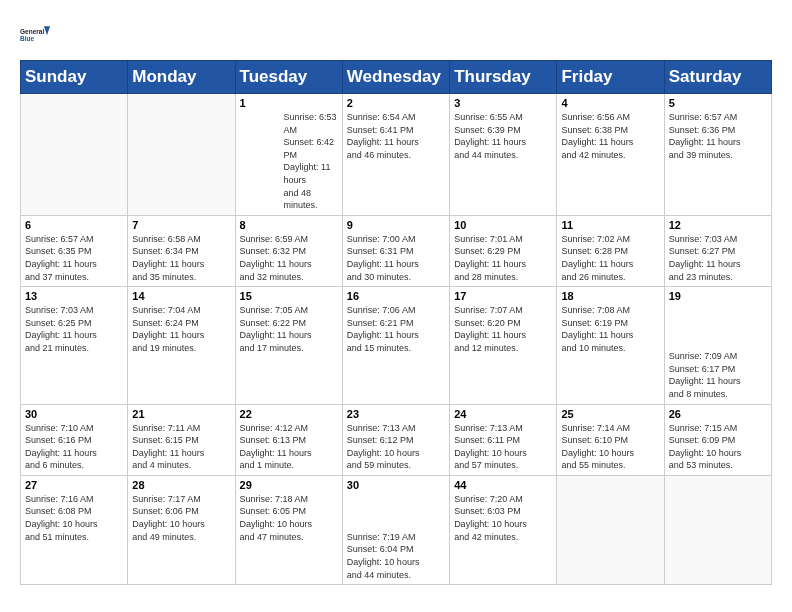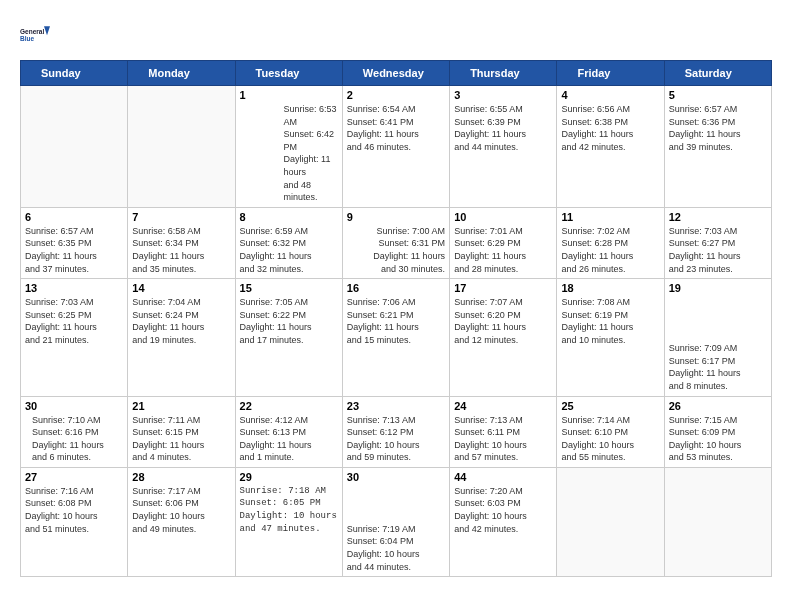"Sunday" .calendar th { font-size: 11px -> 17px; padding: 6px 20px -> 6px 4px }
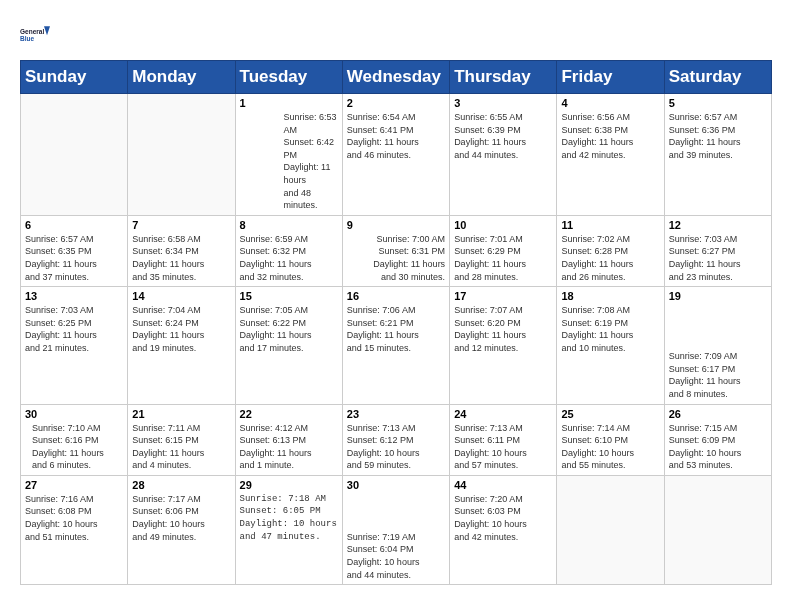"Sunrise: 7:00 AM" div.day-info { text-align: right -> none }
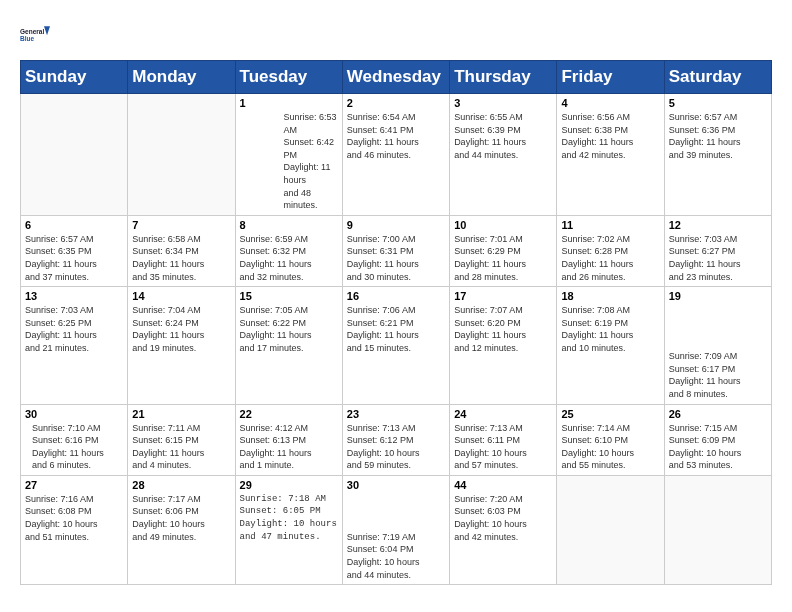"Sunrise: 7:10 AM" div.day-info { margin-left: 7px -> none }
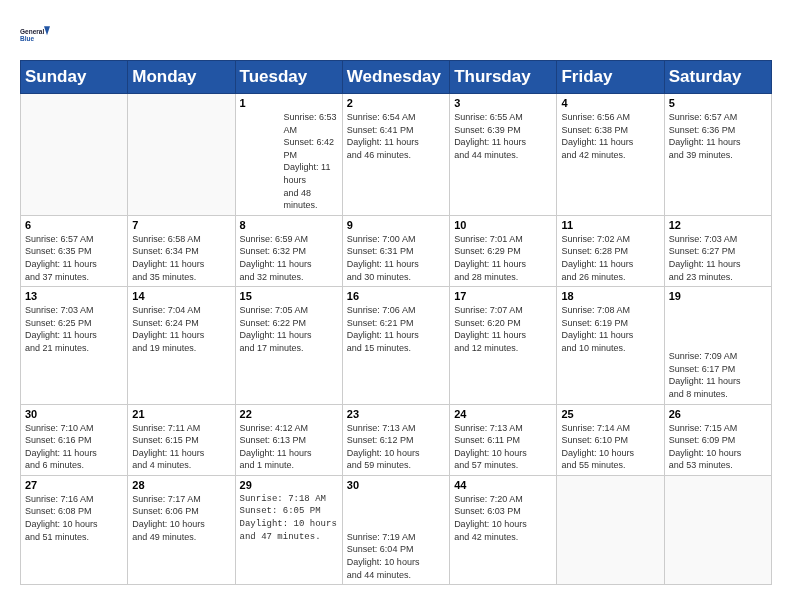"Sunrise: 7:18 AM" div.day-info { font-family: Liberation Mono, monospace -> none }
